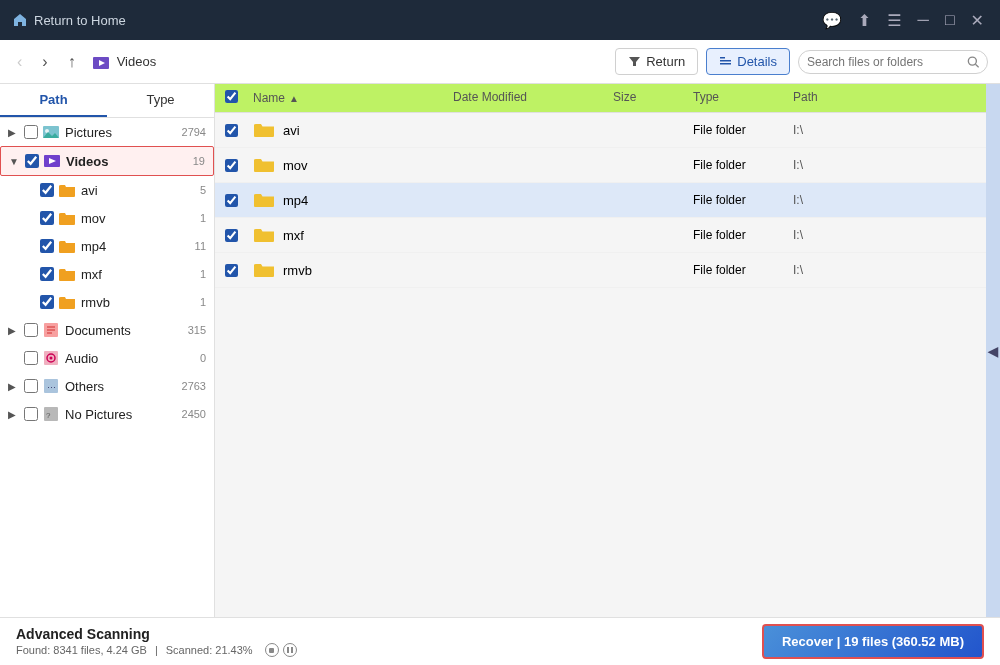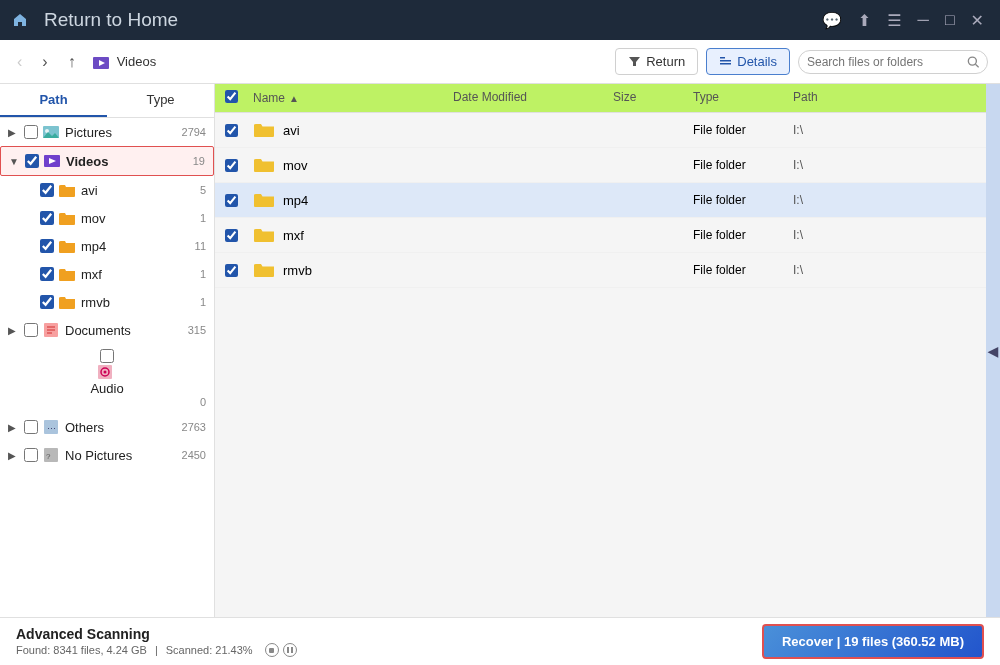"Return to Home" .titlebar-home { font-size: 19px -> 13px; gap: 16px -> 6px }
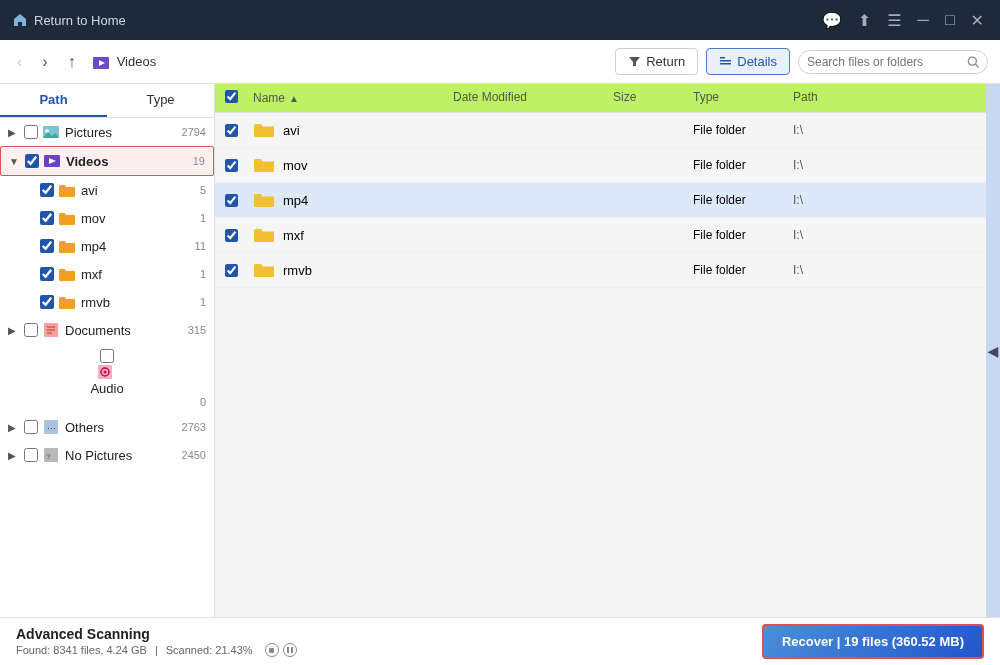"Audio" div.sidebar-item { flex-direction: column -> none }
